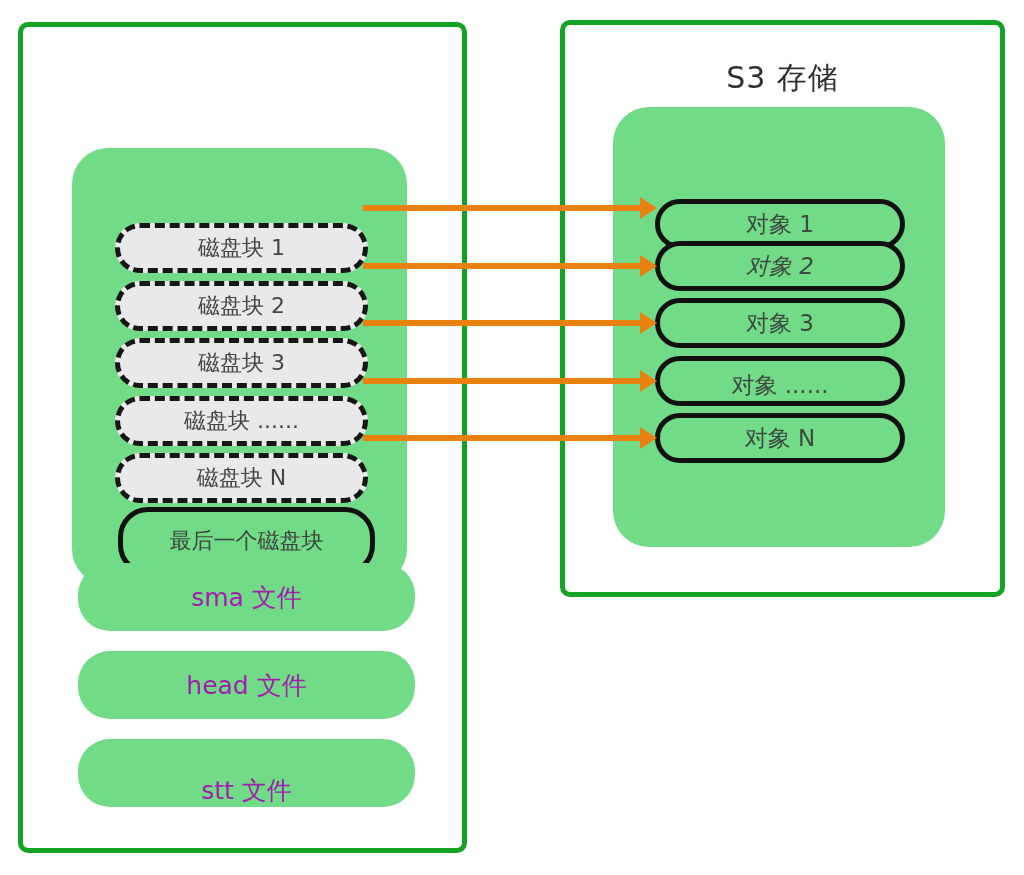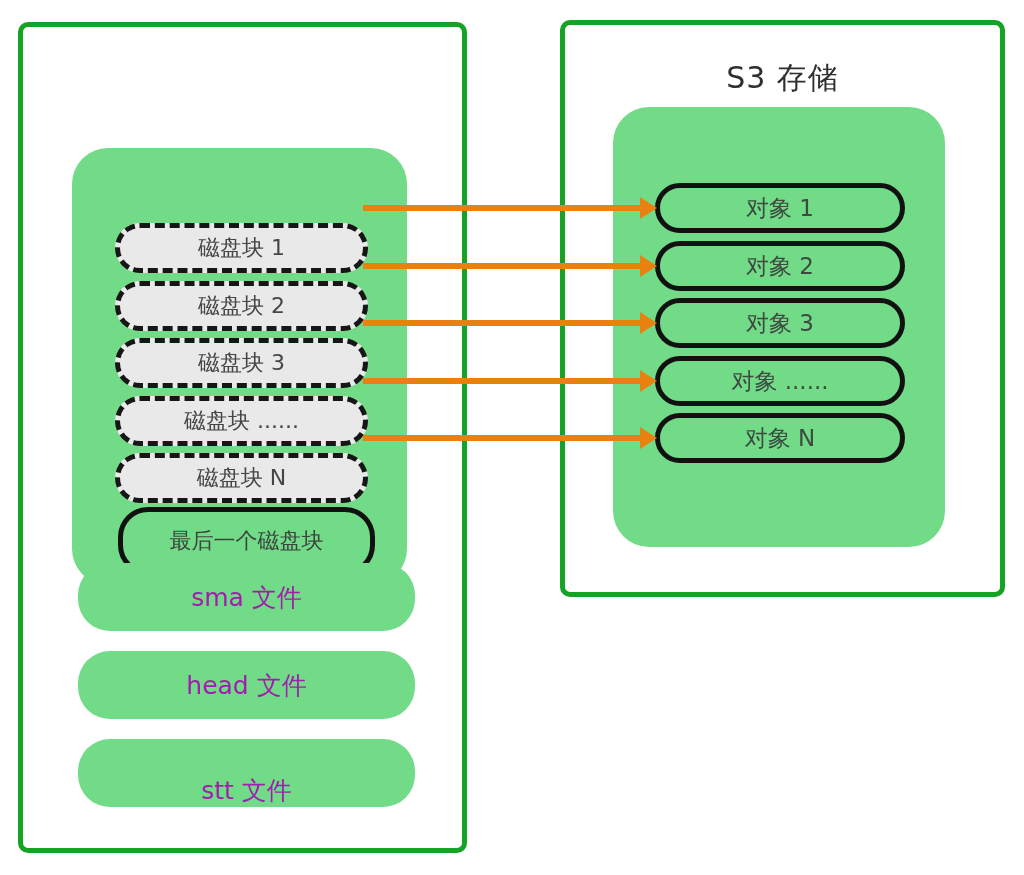"对象 1" .object-pill:nth-of-type(1) { top: 76px -> 92px }
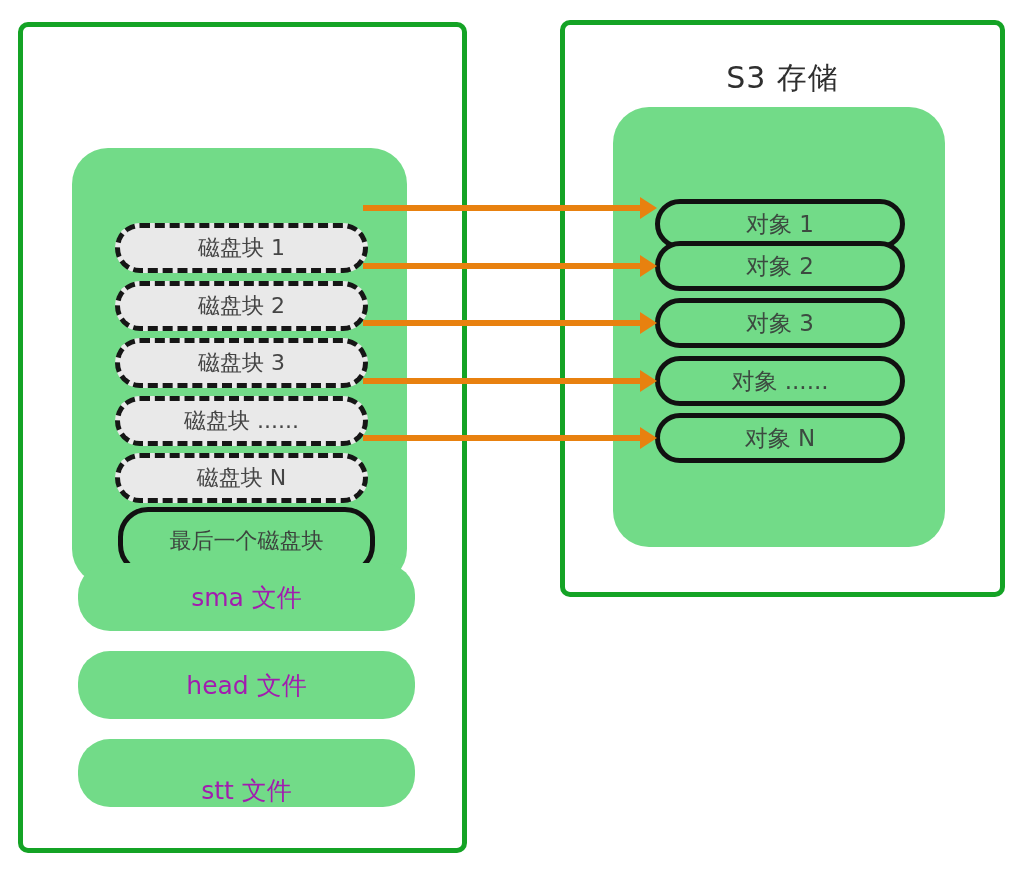"对象 2" .object-pill:nth-of-type(2) { font-style: none -> italic }
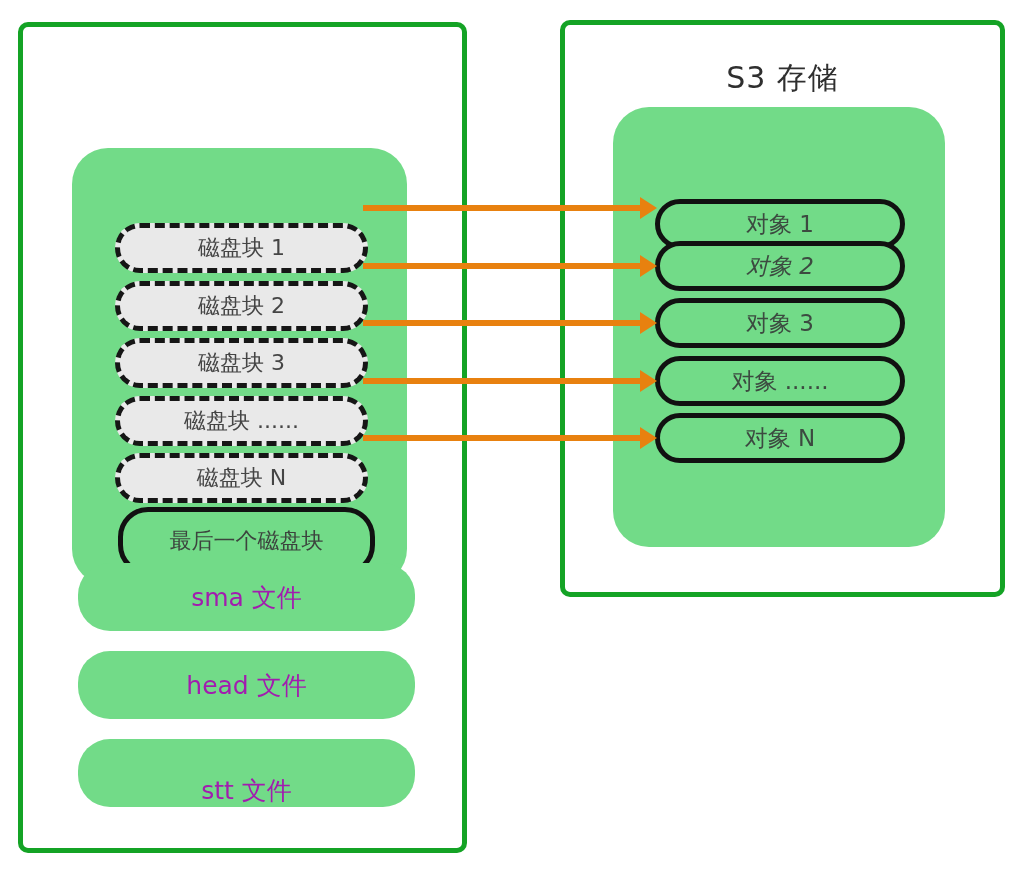"对象 ......" .object-pill:nth-of-type(4) { align-items: none -> flex-end }
